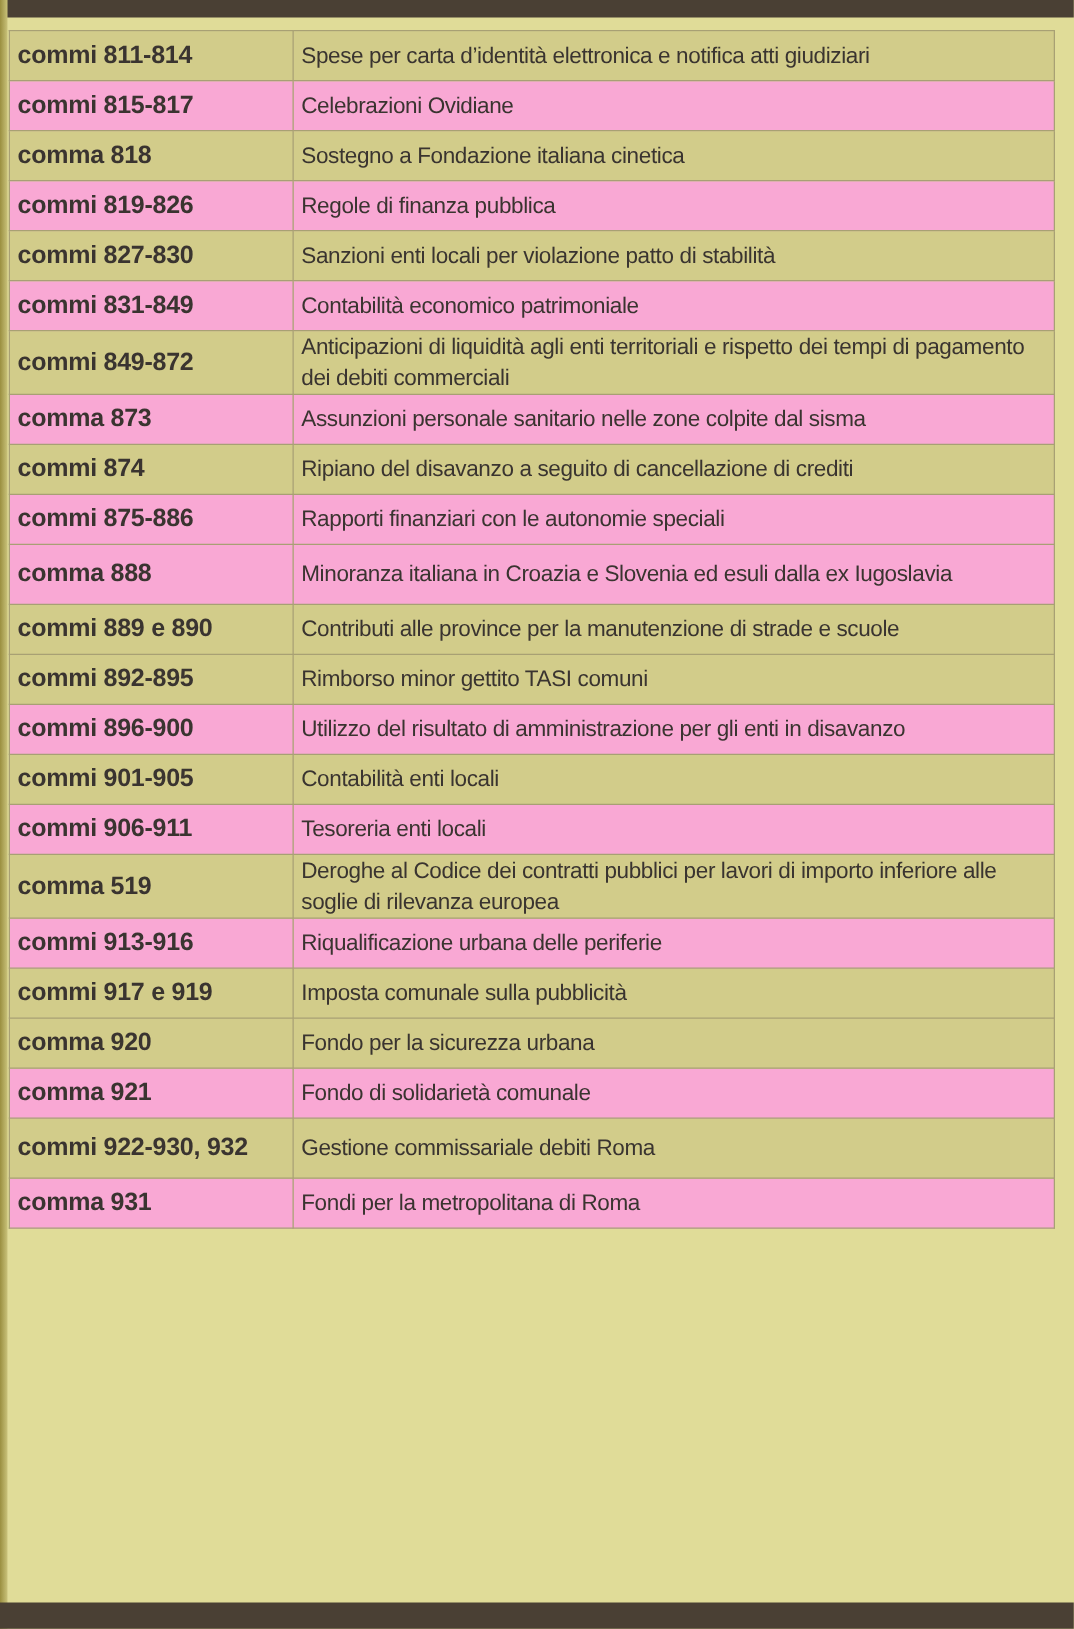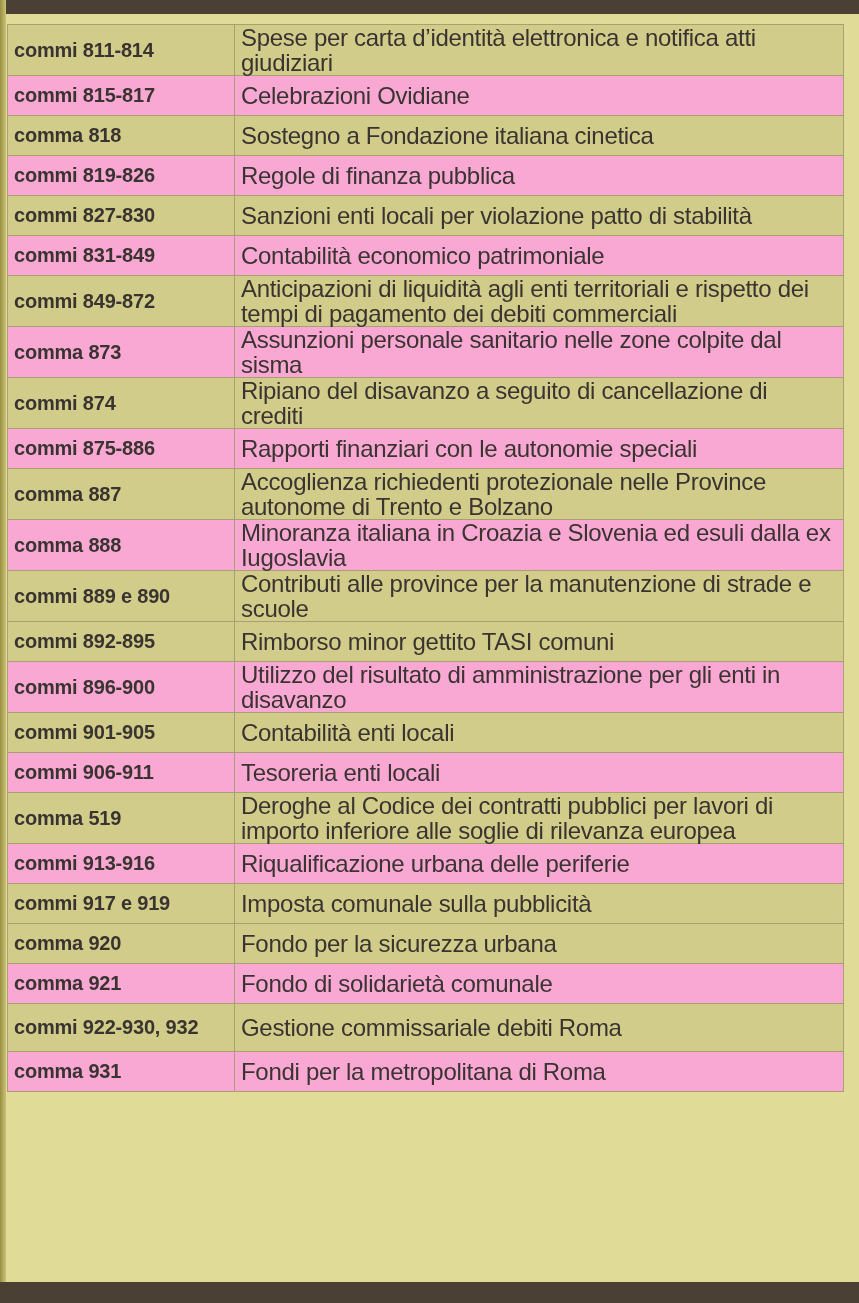"Spese per carta d’identità elettronica" .page-table td.desc { font-size: 24px -> 18px }
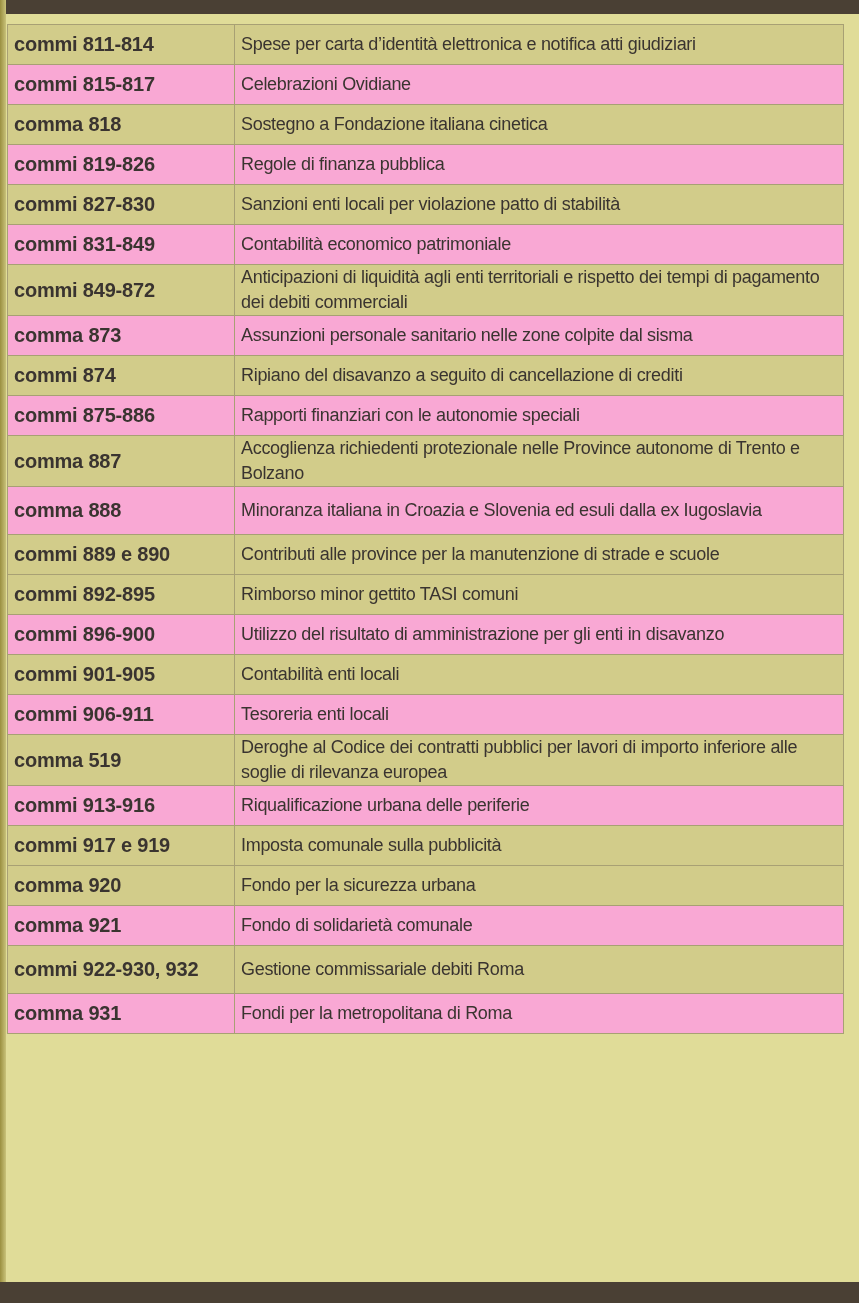"comma 887" tr.shade { html: <tr> <td>comma 887</td> <td>Accoglienza richiedenti protezionale nelle Province autonome di Trento e Bolzano</td> </tr> -> none }
